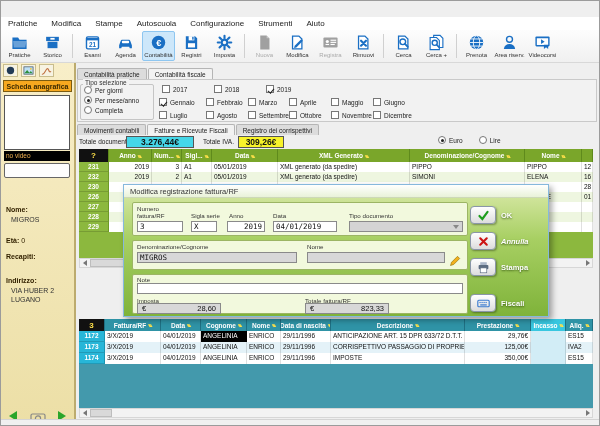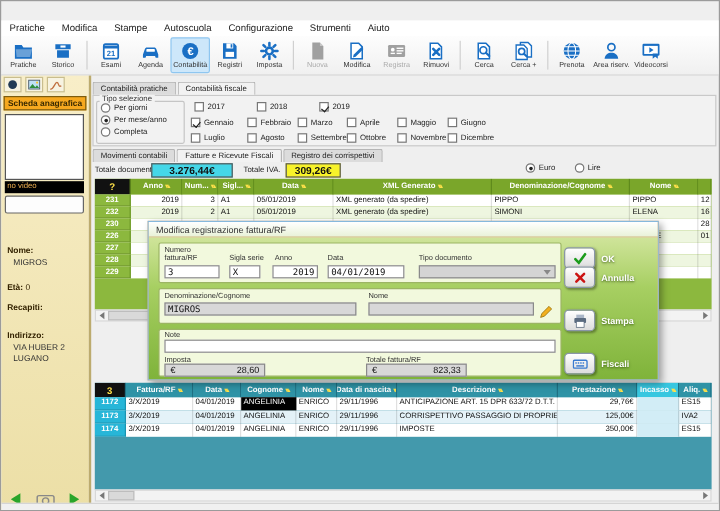"Modifica registrazione fattura/RF" #dialog { background: #fdba74 -> #0f172a }
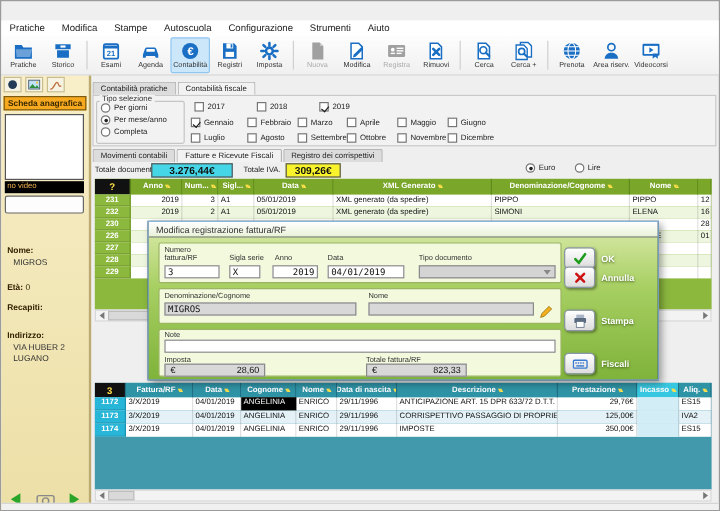"Annulla" div.dlg-btn { font-style: none -> italic; top: 16px -> 26px }
